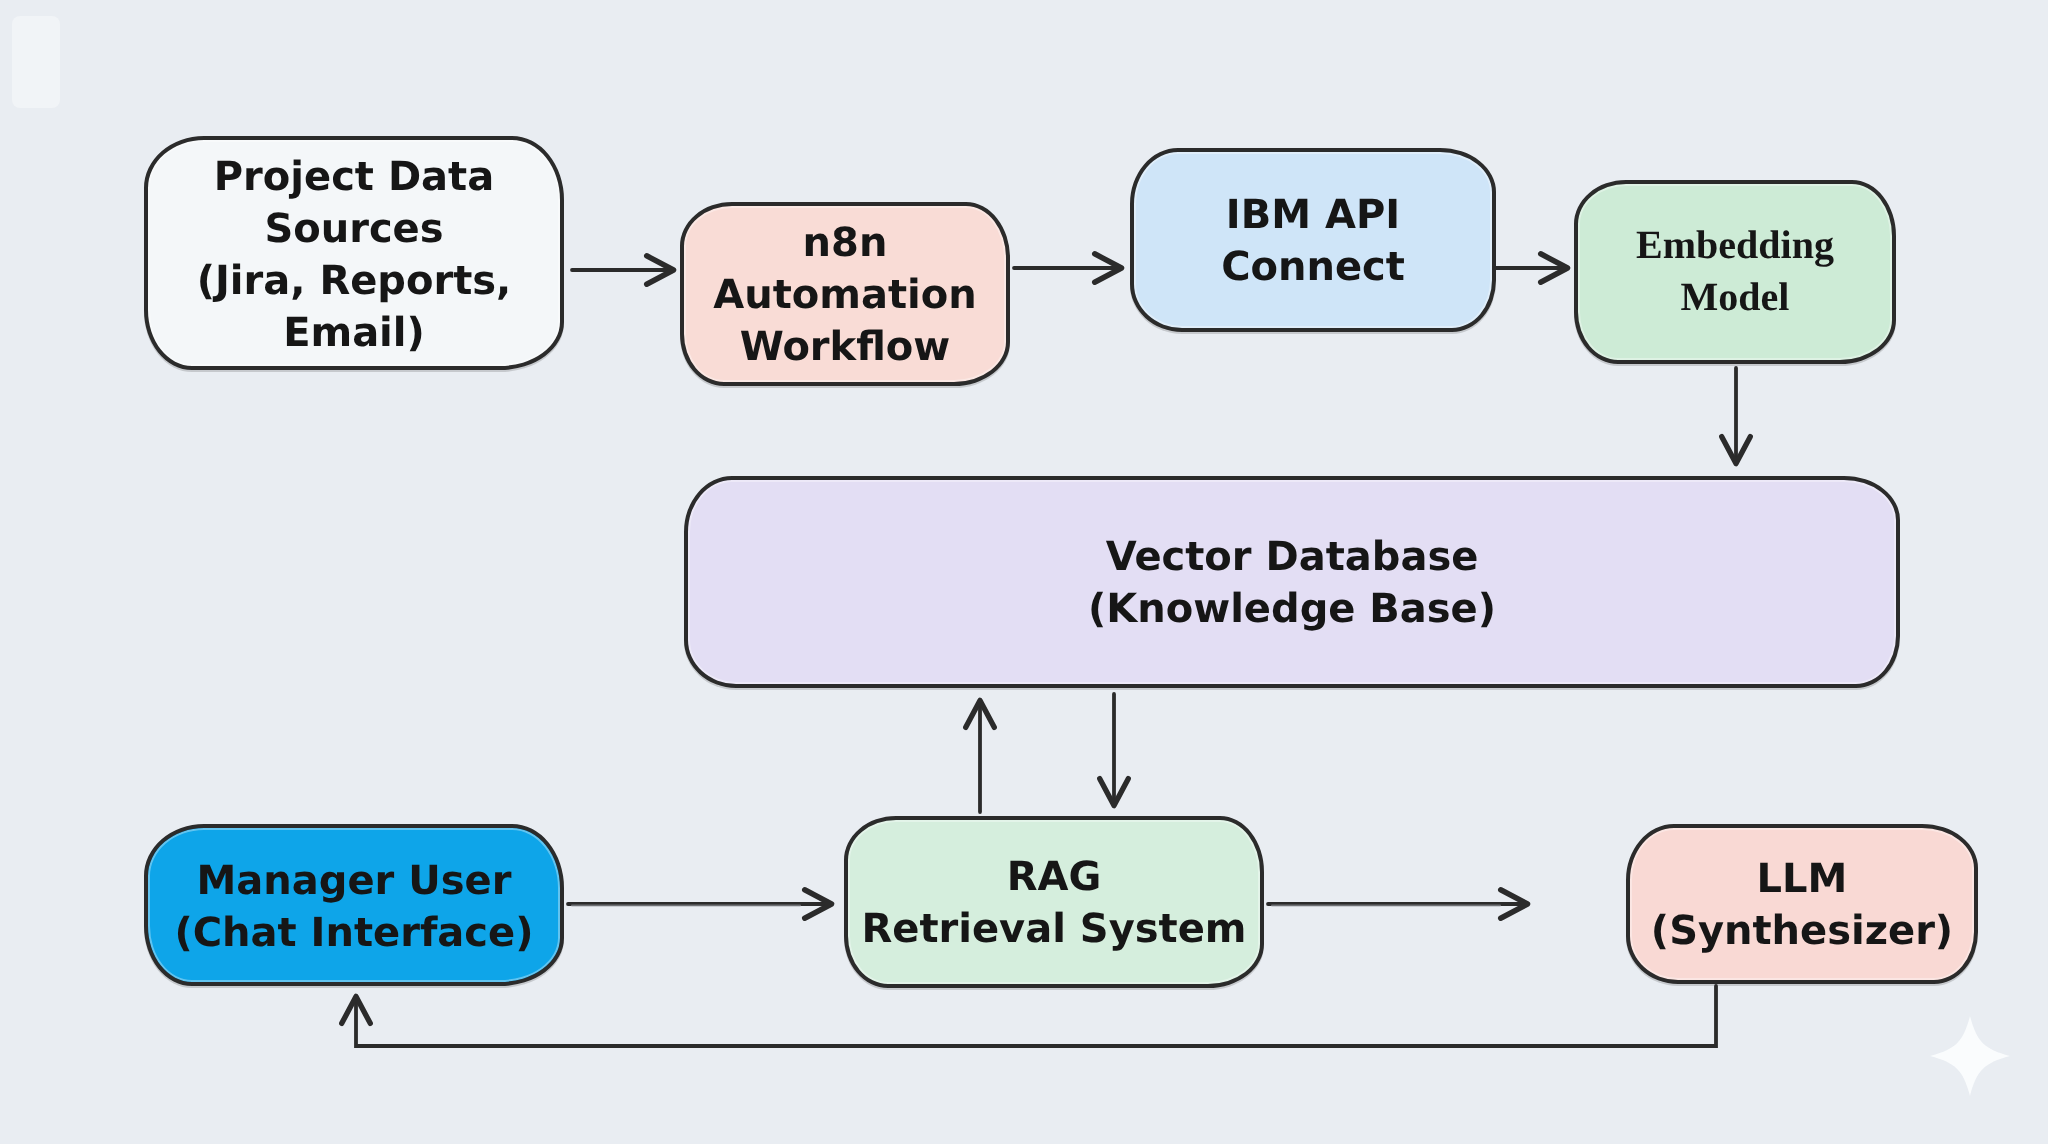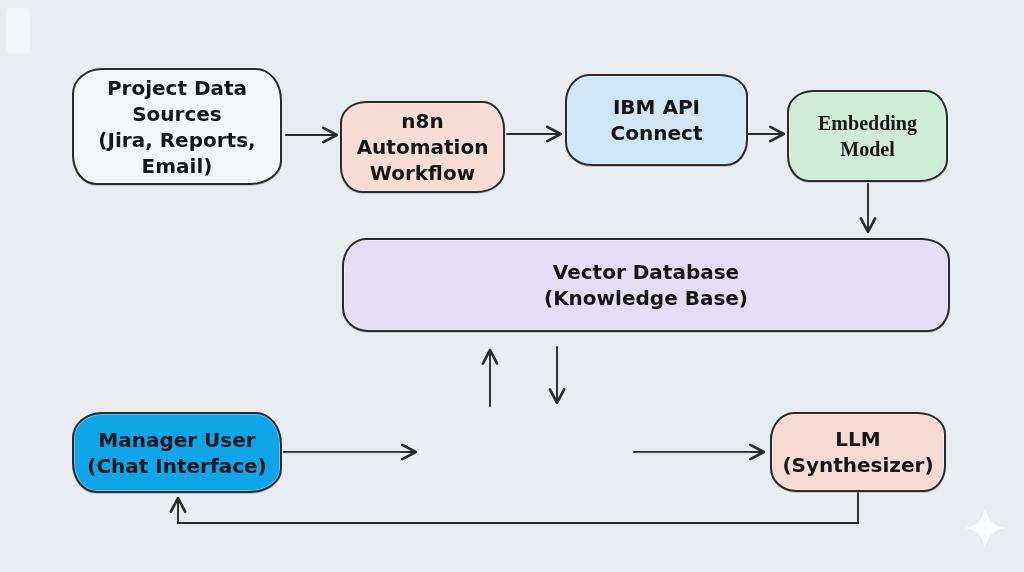"Vector Database" .node-vdb { height: 94px -> 106px }
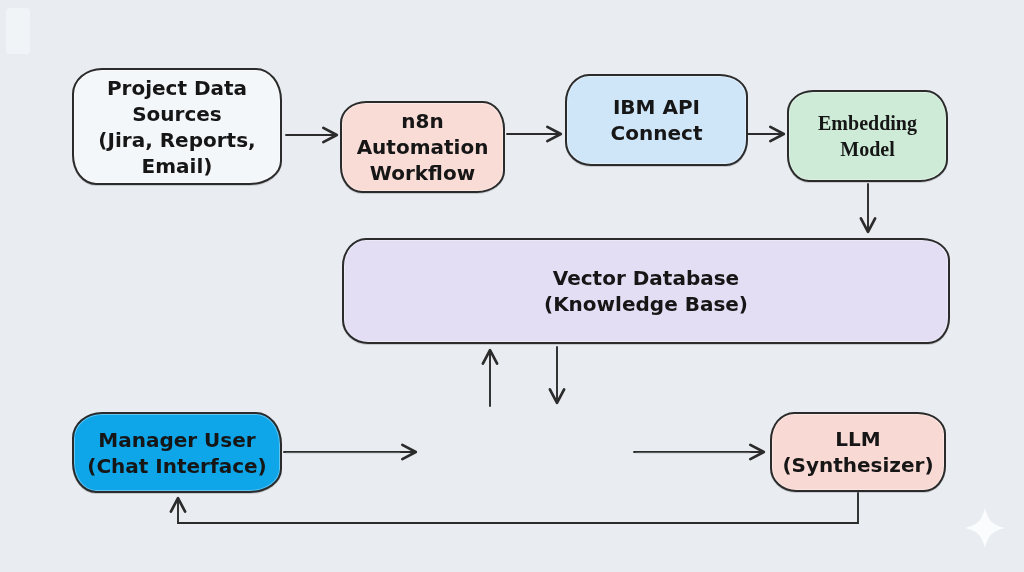"RAG" div.node { html: none -> <div> <span>RAG Retrieval System</span> </div> }
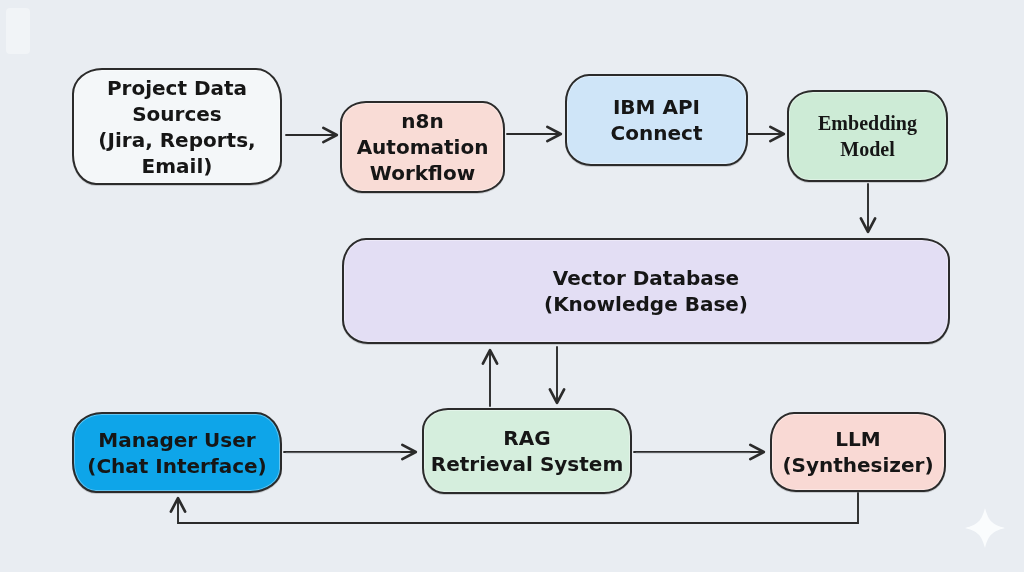"LLM" div.node { margin-left: none -> 43px }
